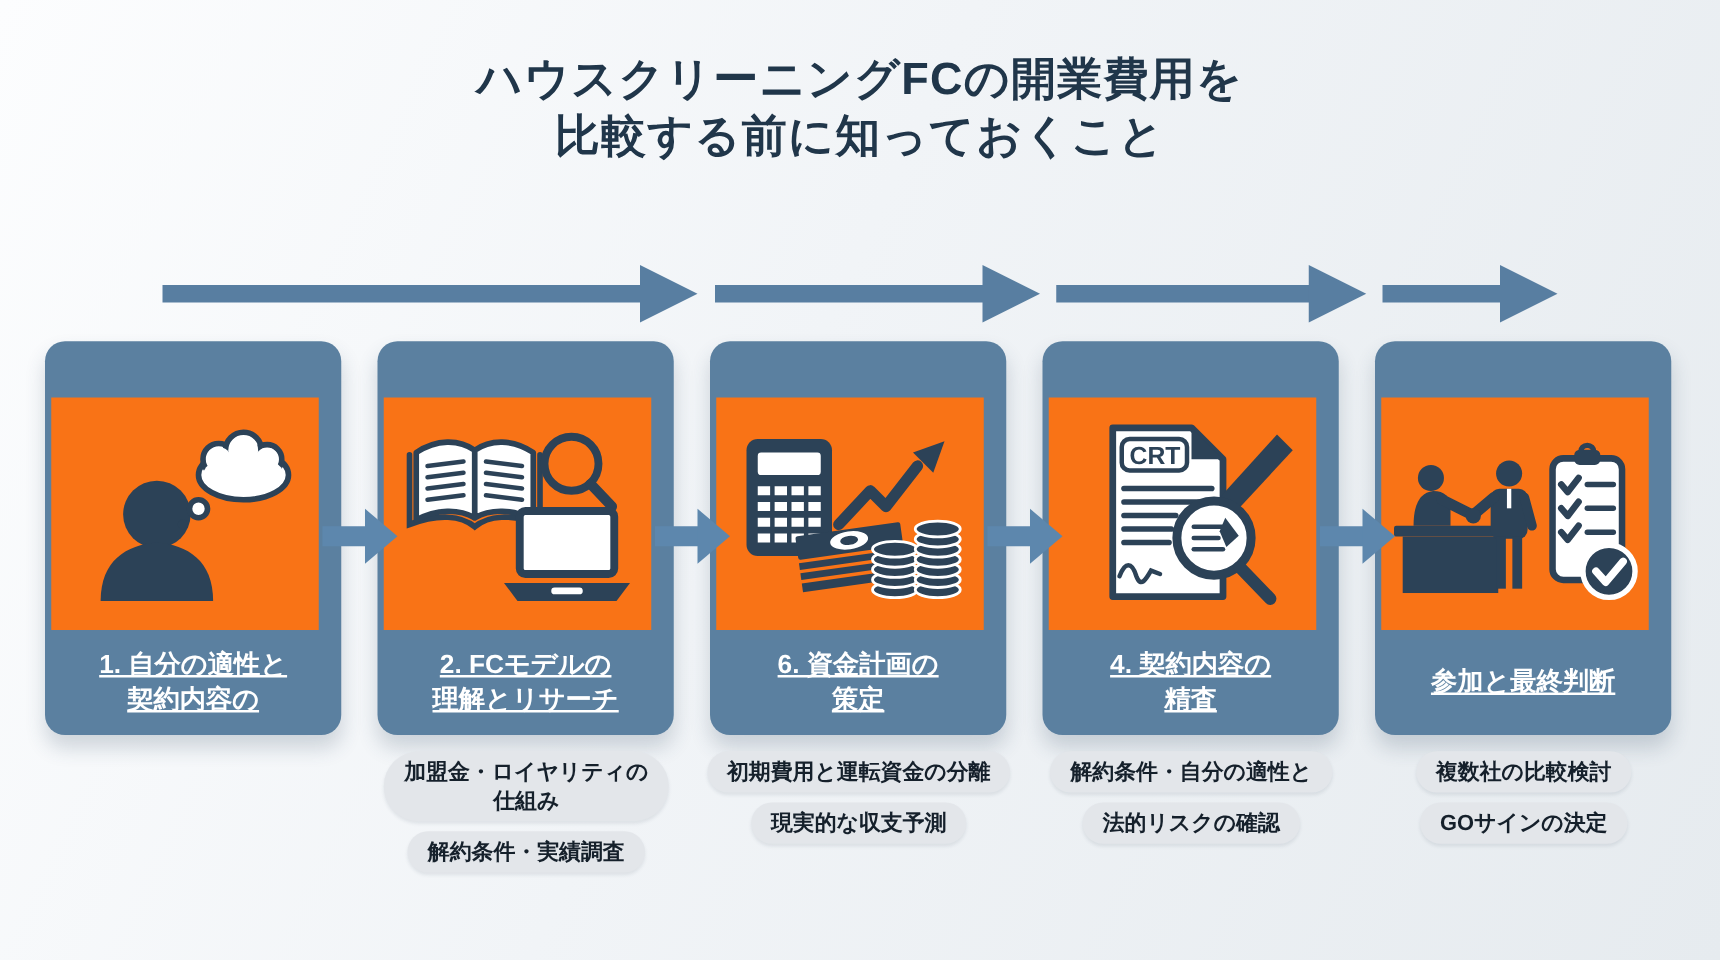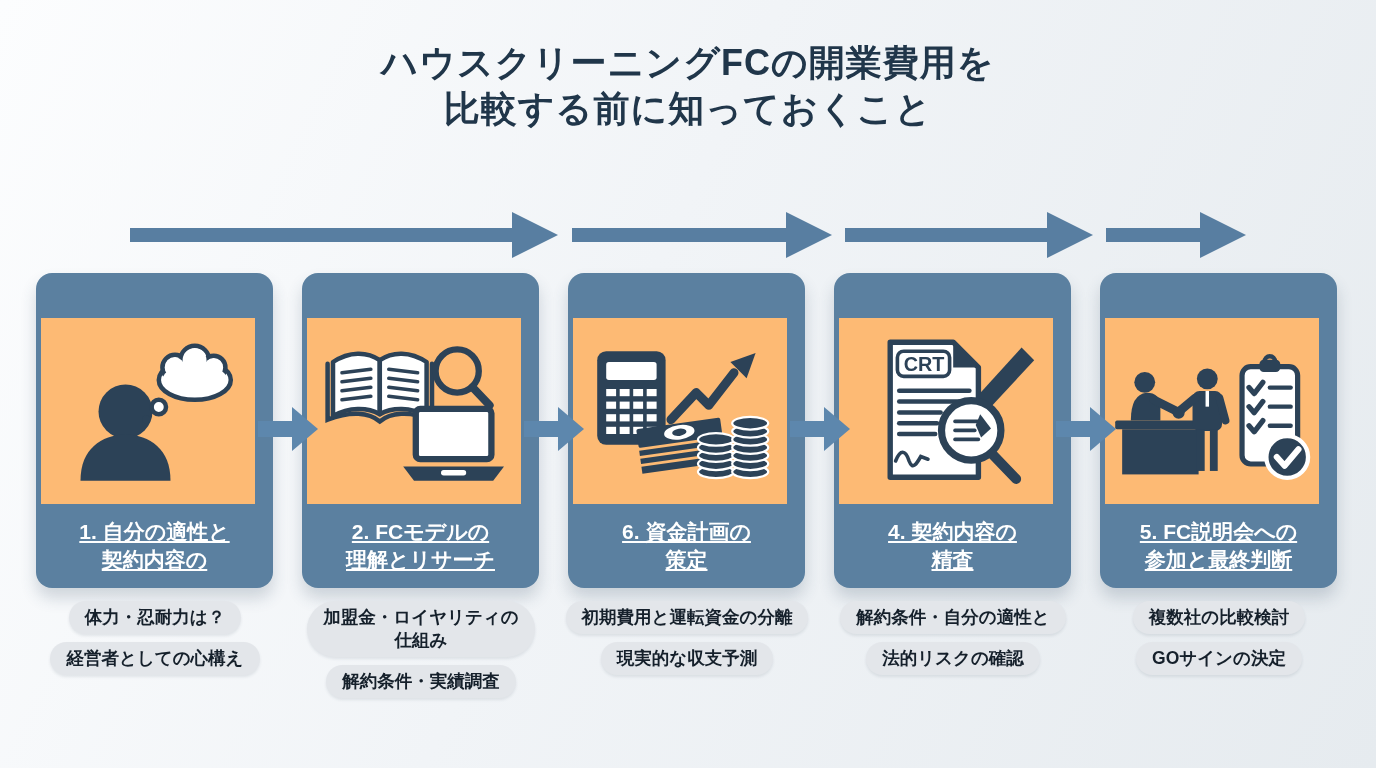"CRT" .icon-area { background: #fdba74 -> #f97316 }
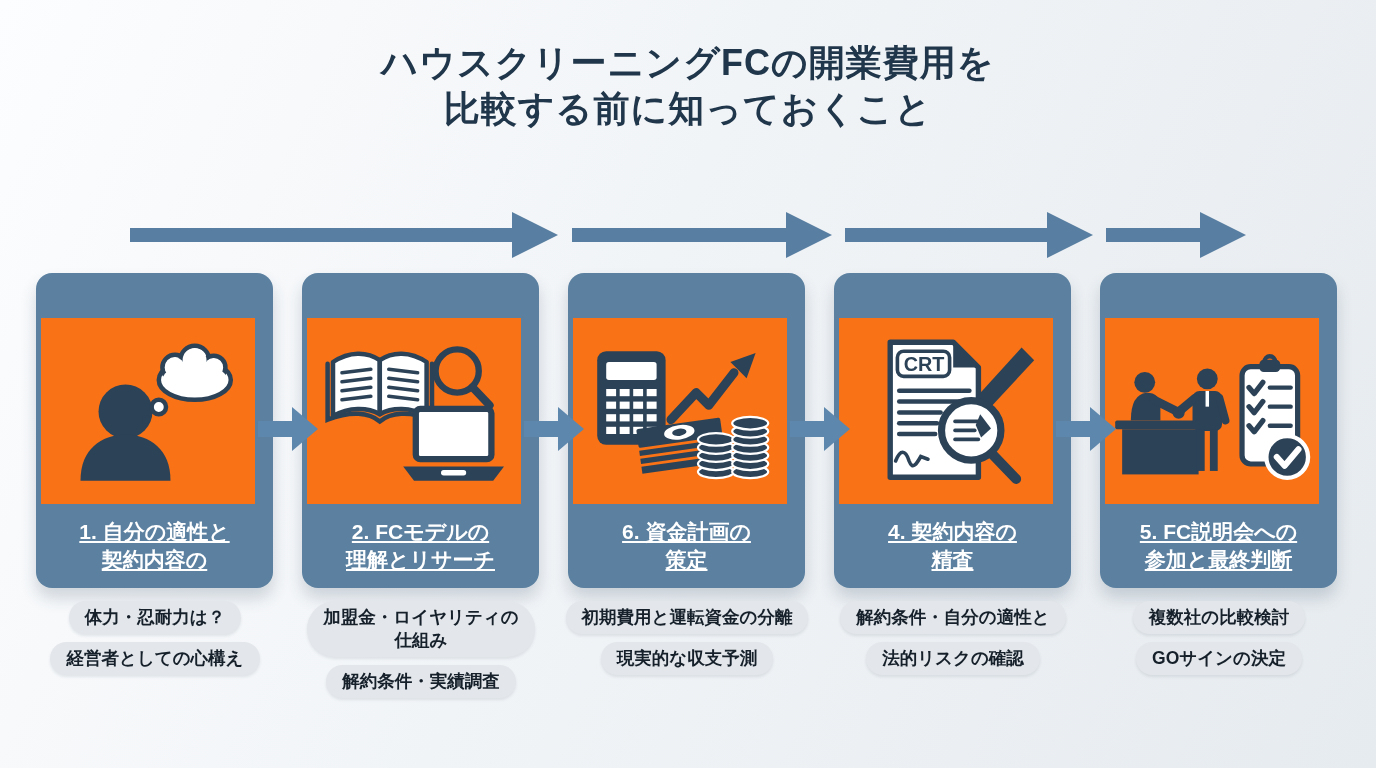"5. FC説明会への" div { html: <div>5. FC説明会への</div> -> none }
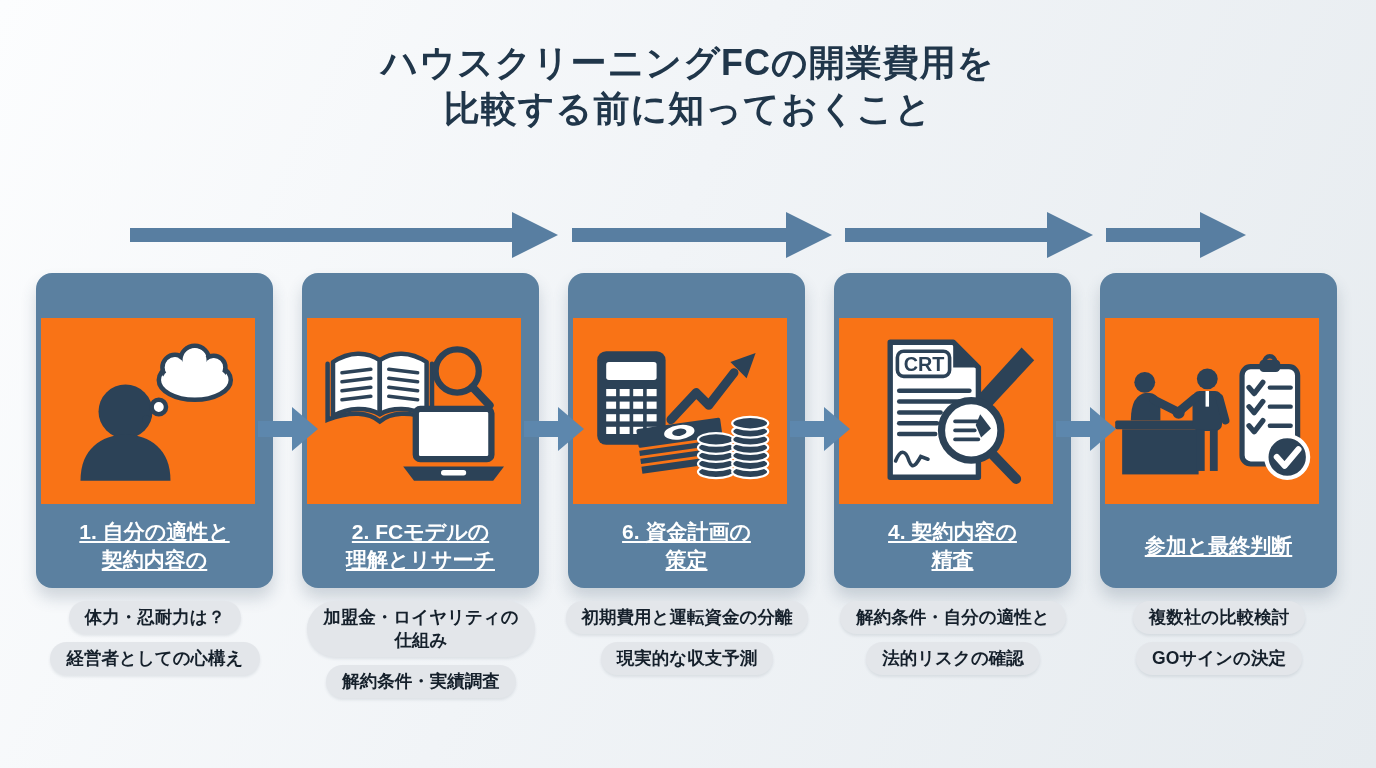"体力・忍耐力は？" div.tags { html: <div> <div>体力・忍耐力は？</div> <div>経営者としての心構え</div> </div> -> none }
